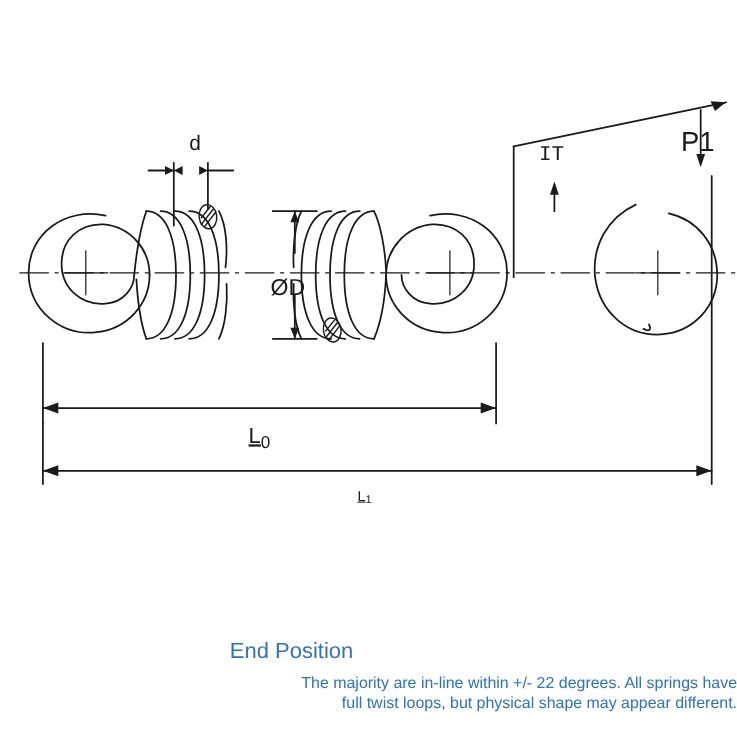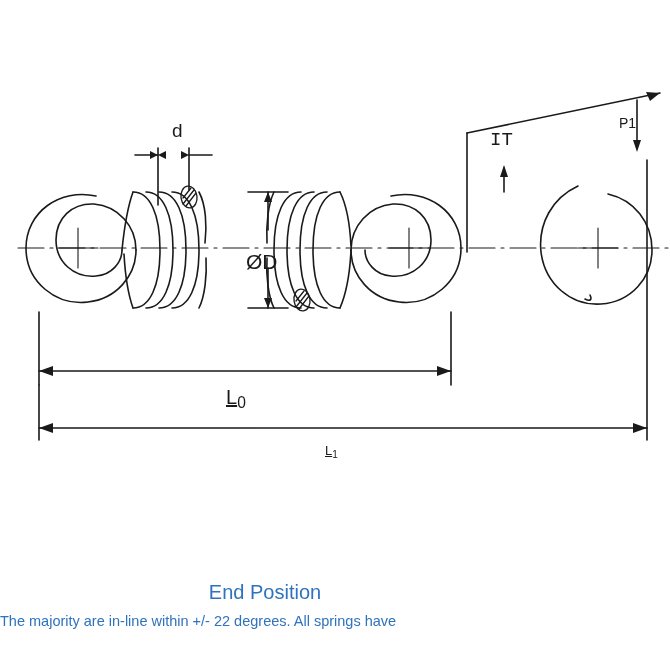"P1" .lbl-p1 { font-size: 14px -> 25px }
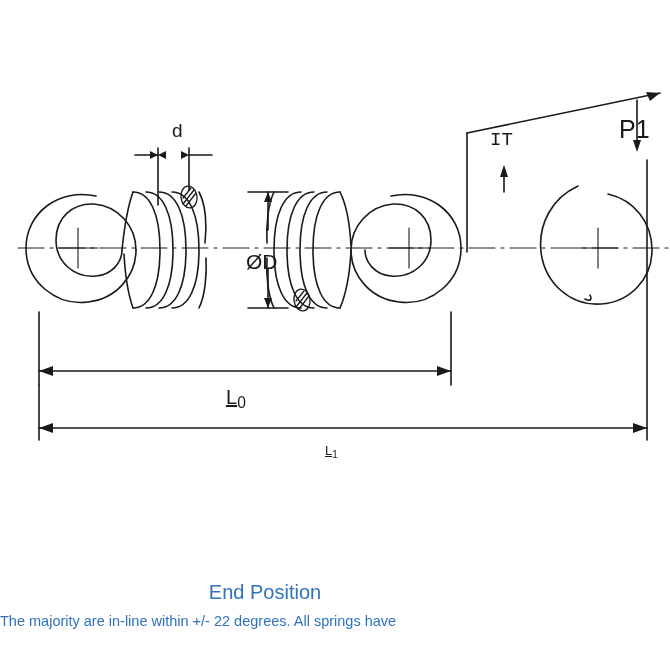"The majority are in-line within" .caption-body { text-align: left -> right }
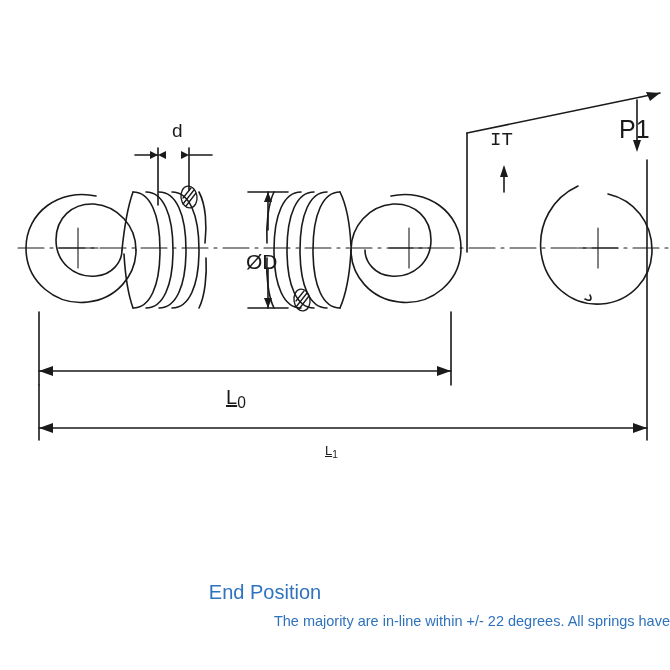"full twist loops, but physical" div { html: none -> <div>full twist loops, but physical shape may appear different.</div> }
